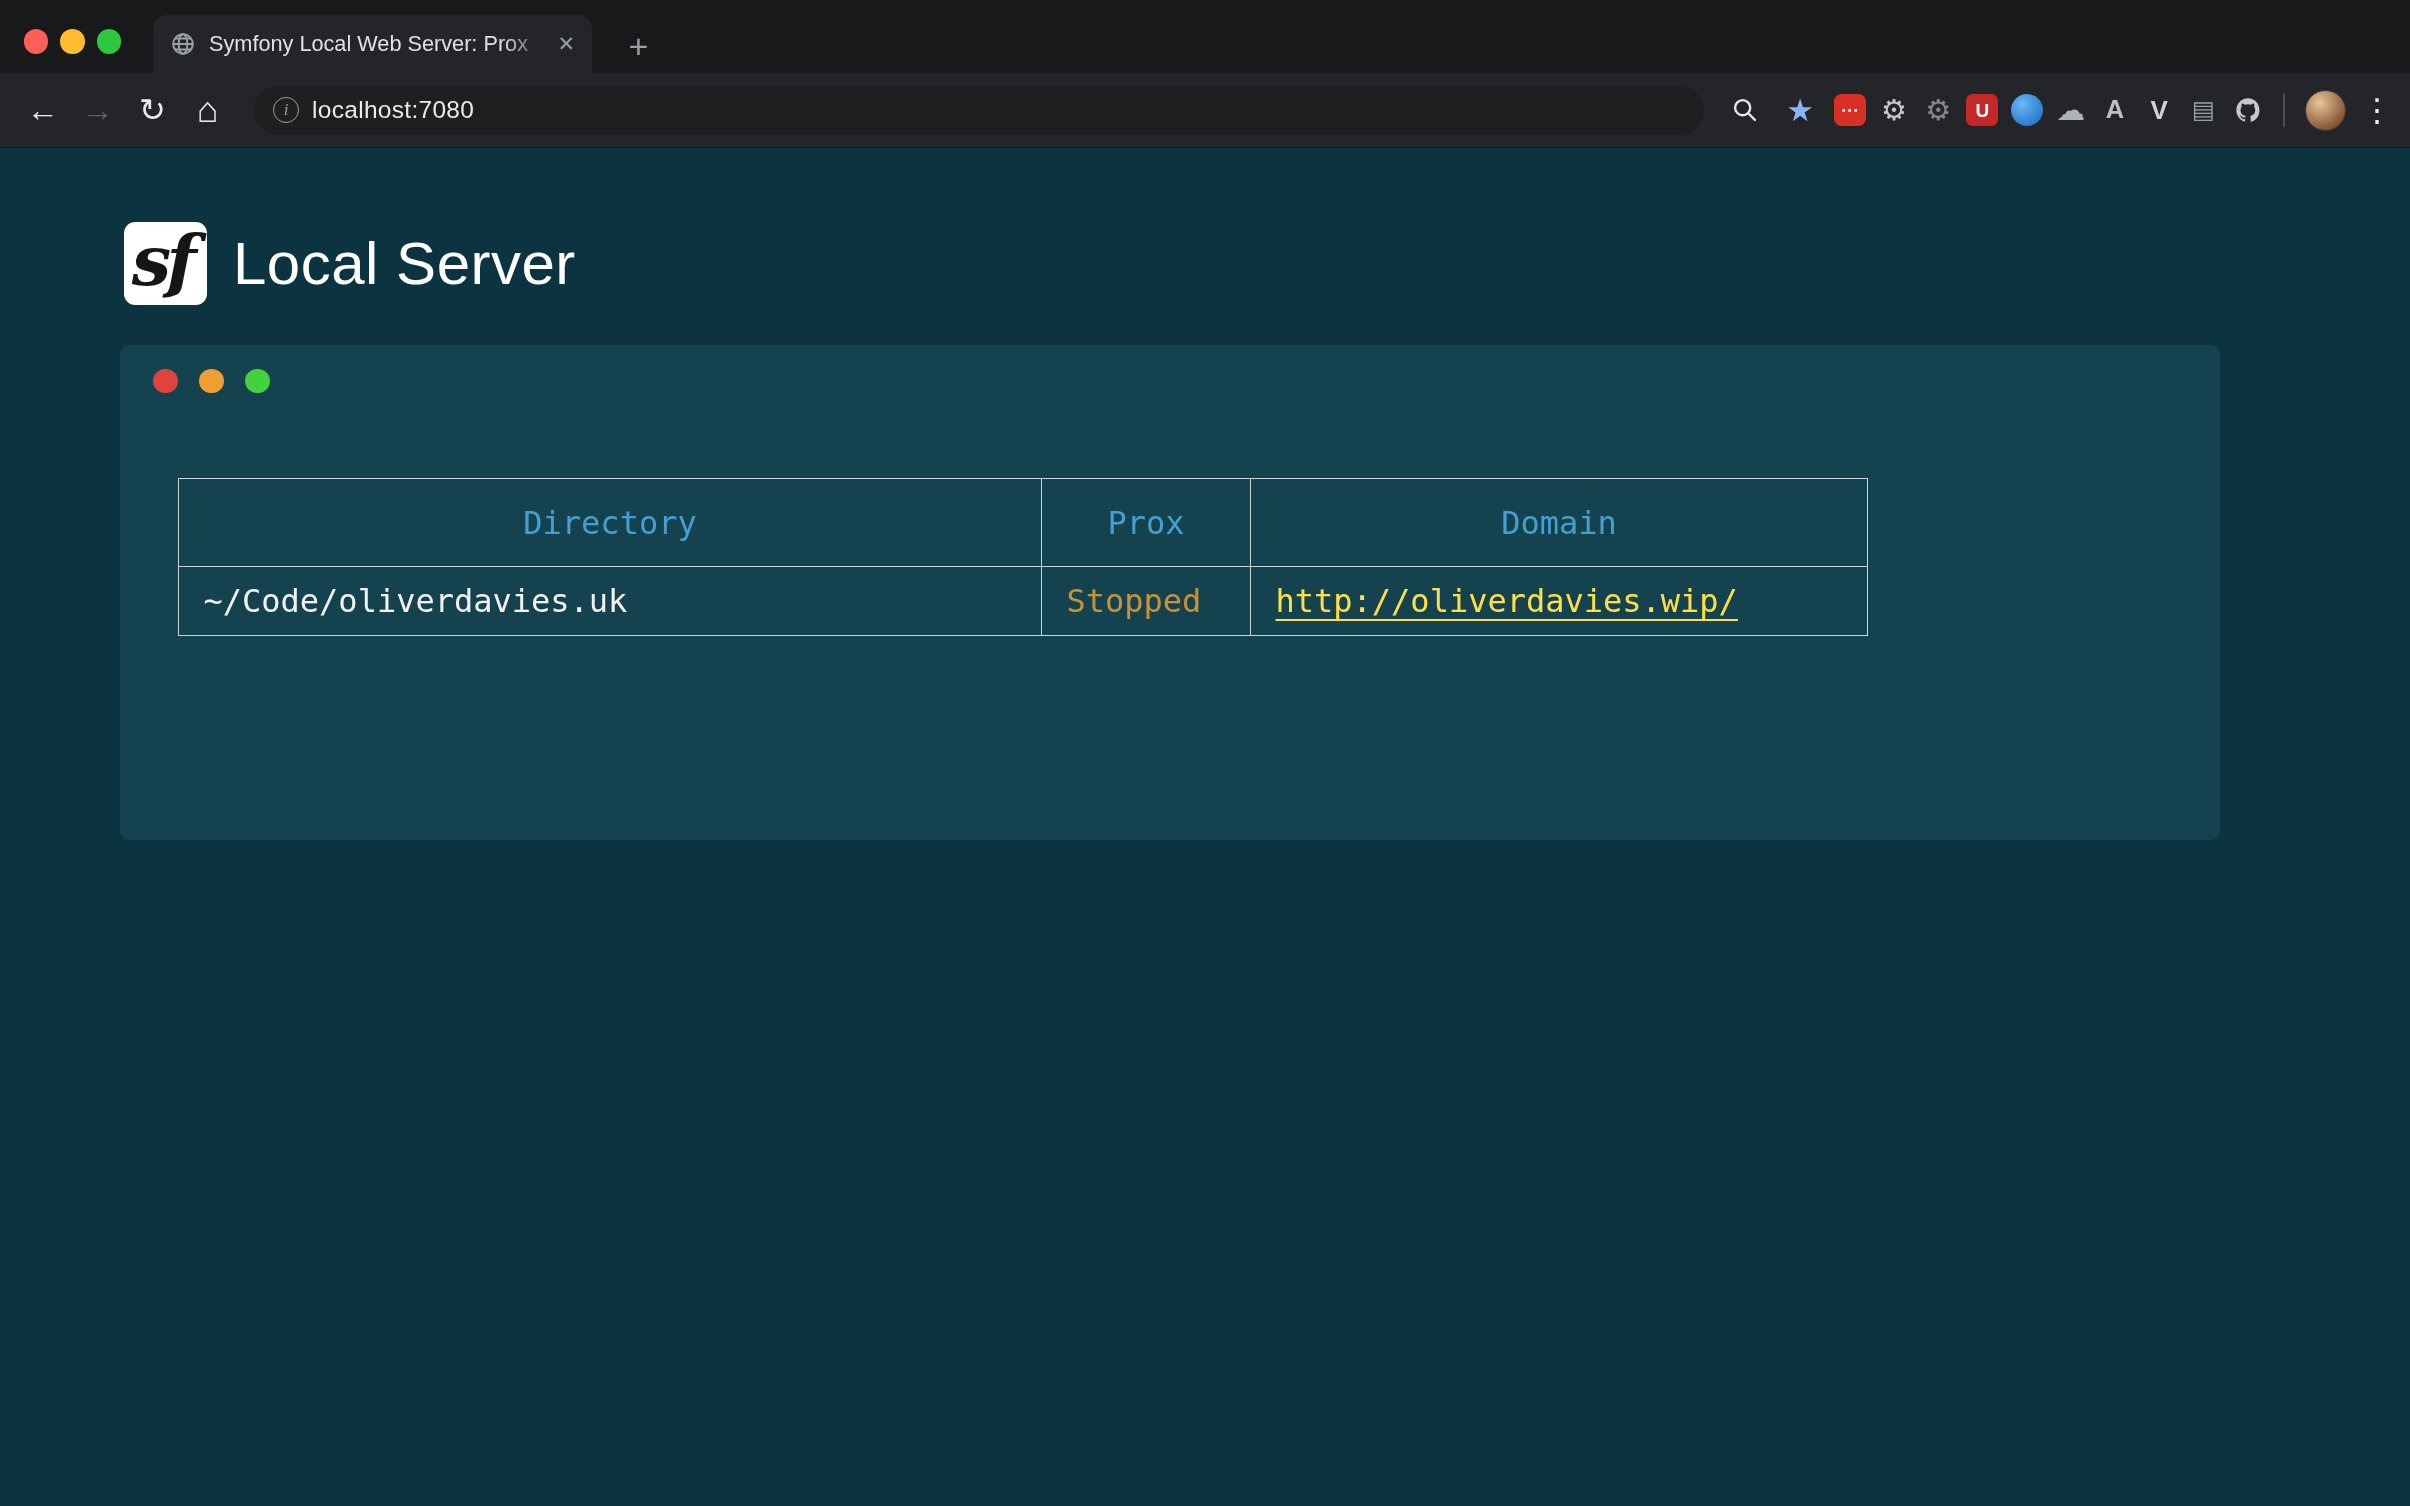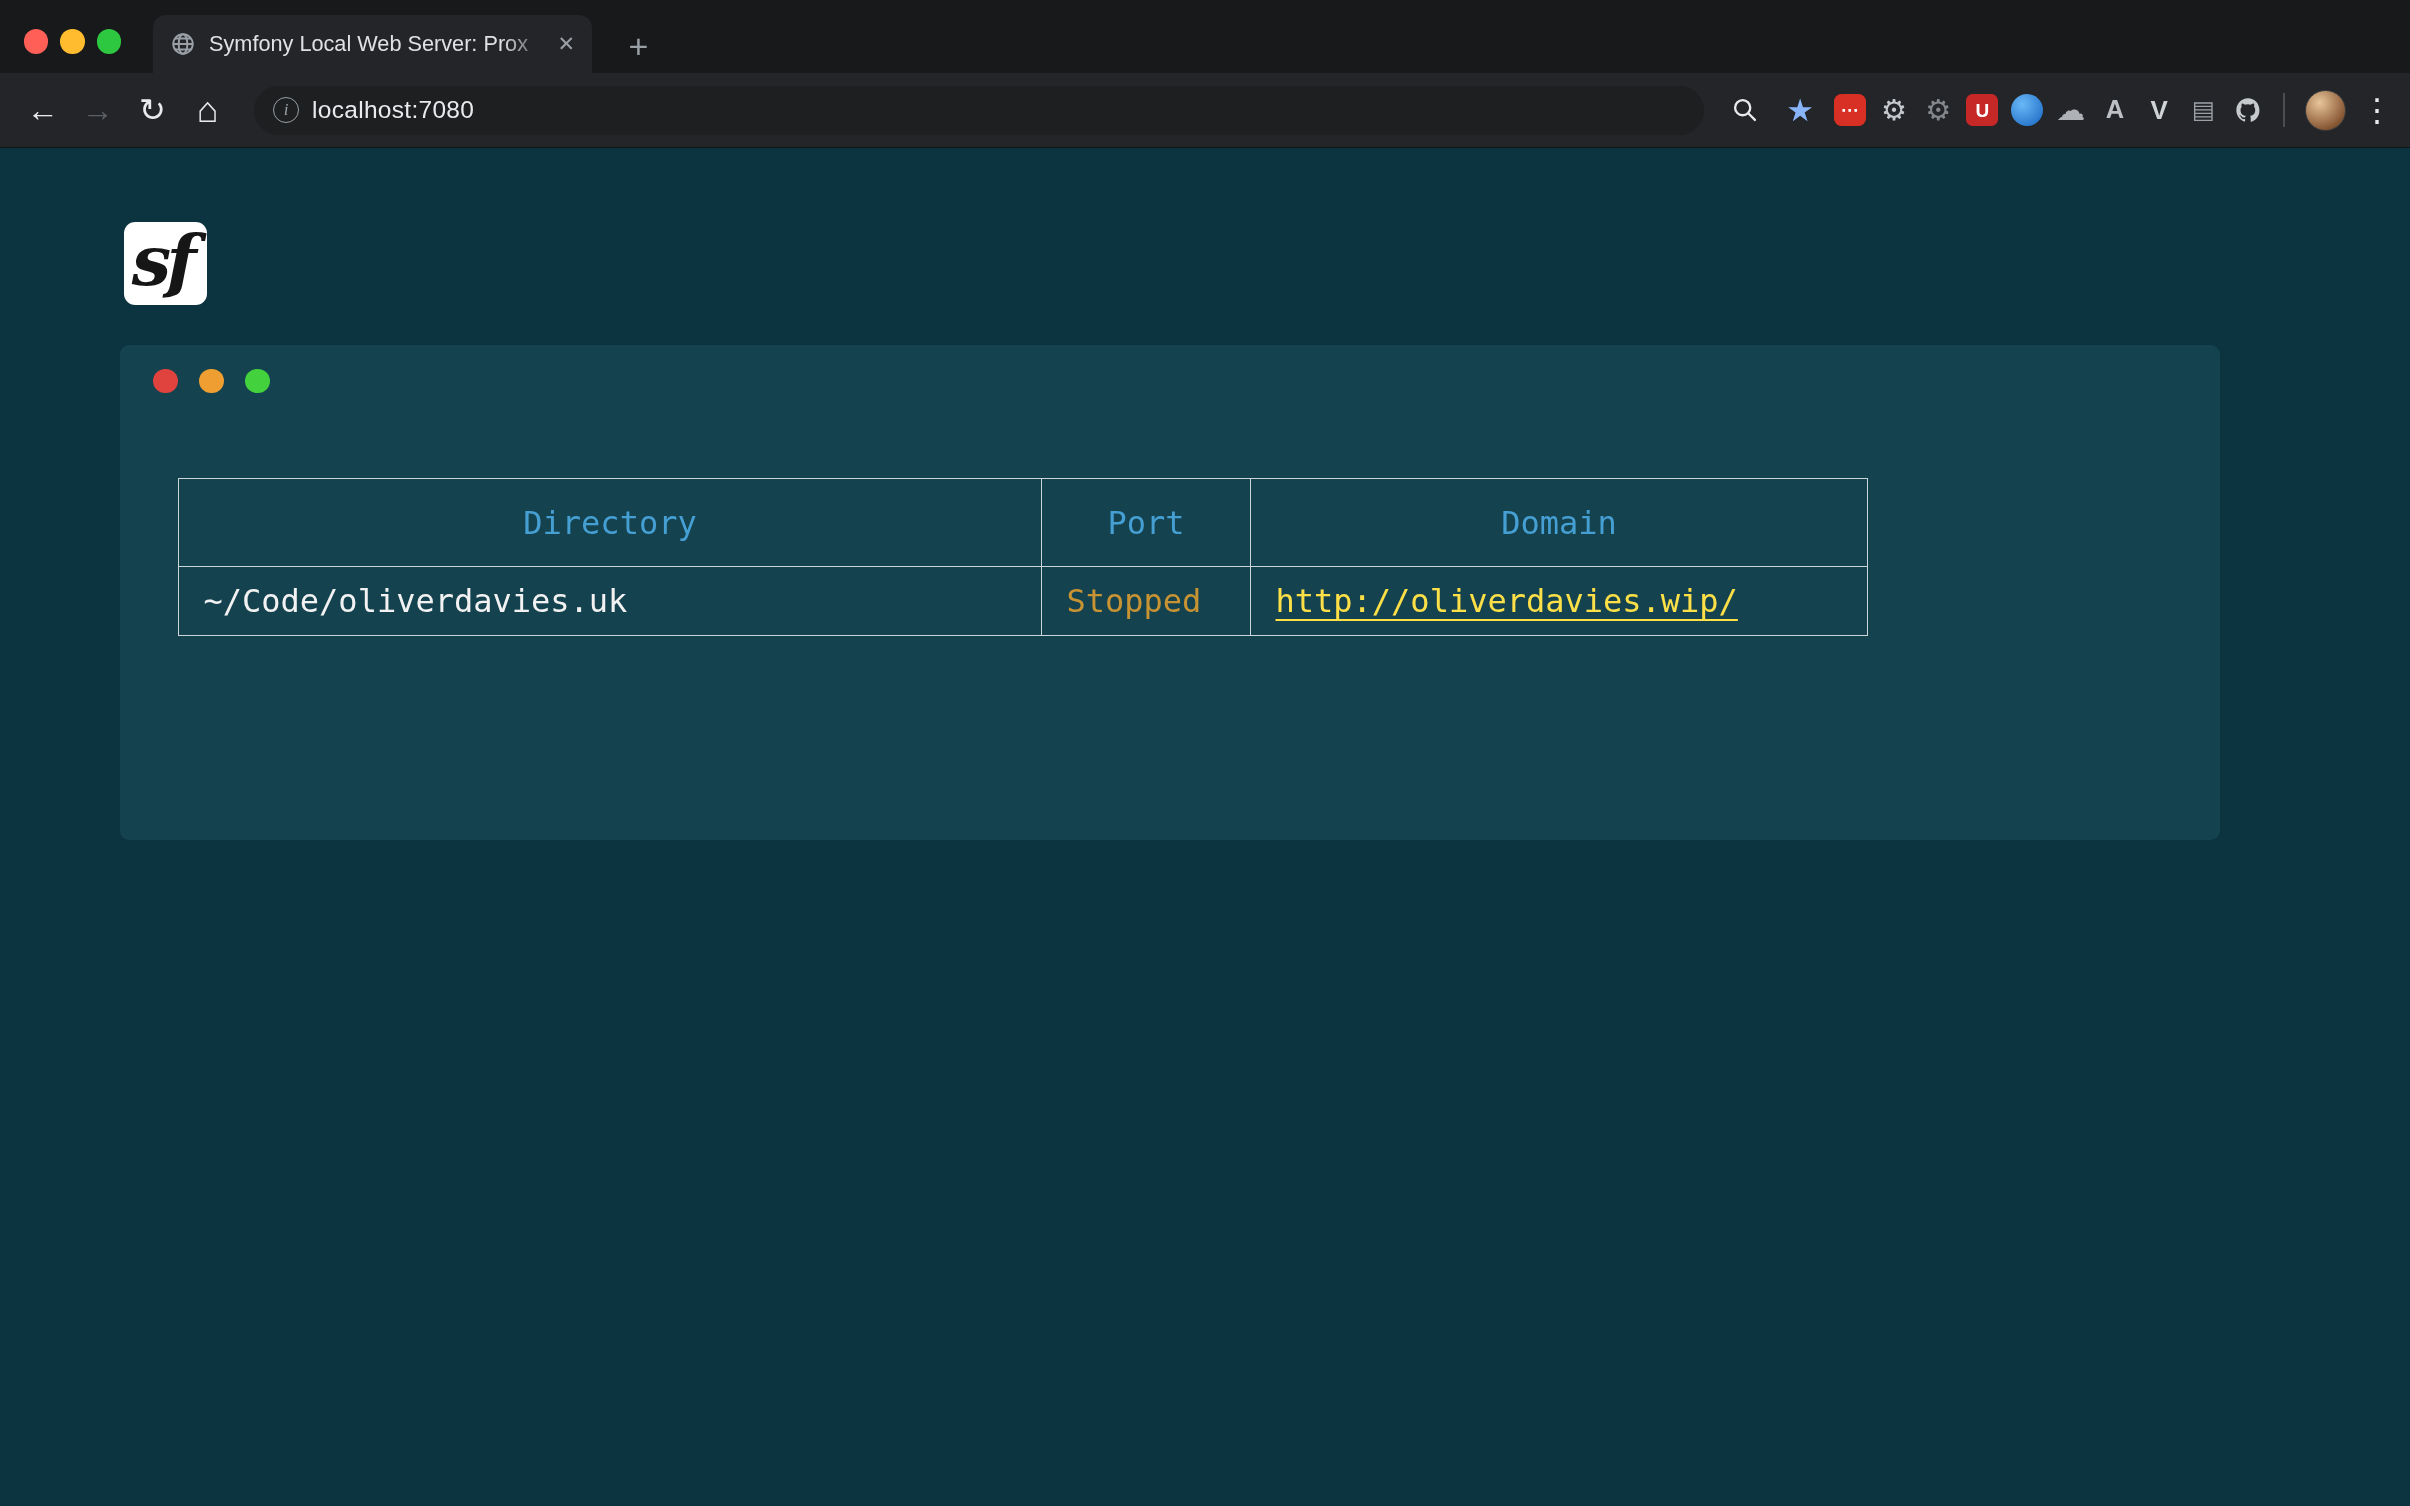"Local Server" div.brand-title { html: none -> <div>Local Server</div> }
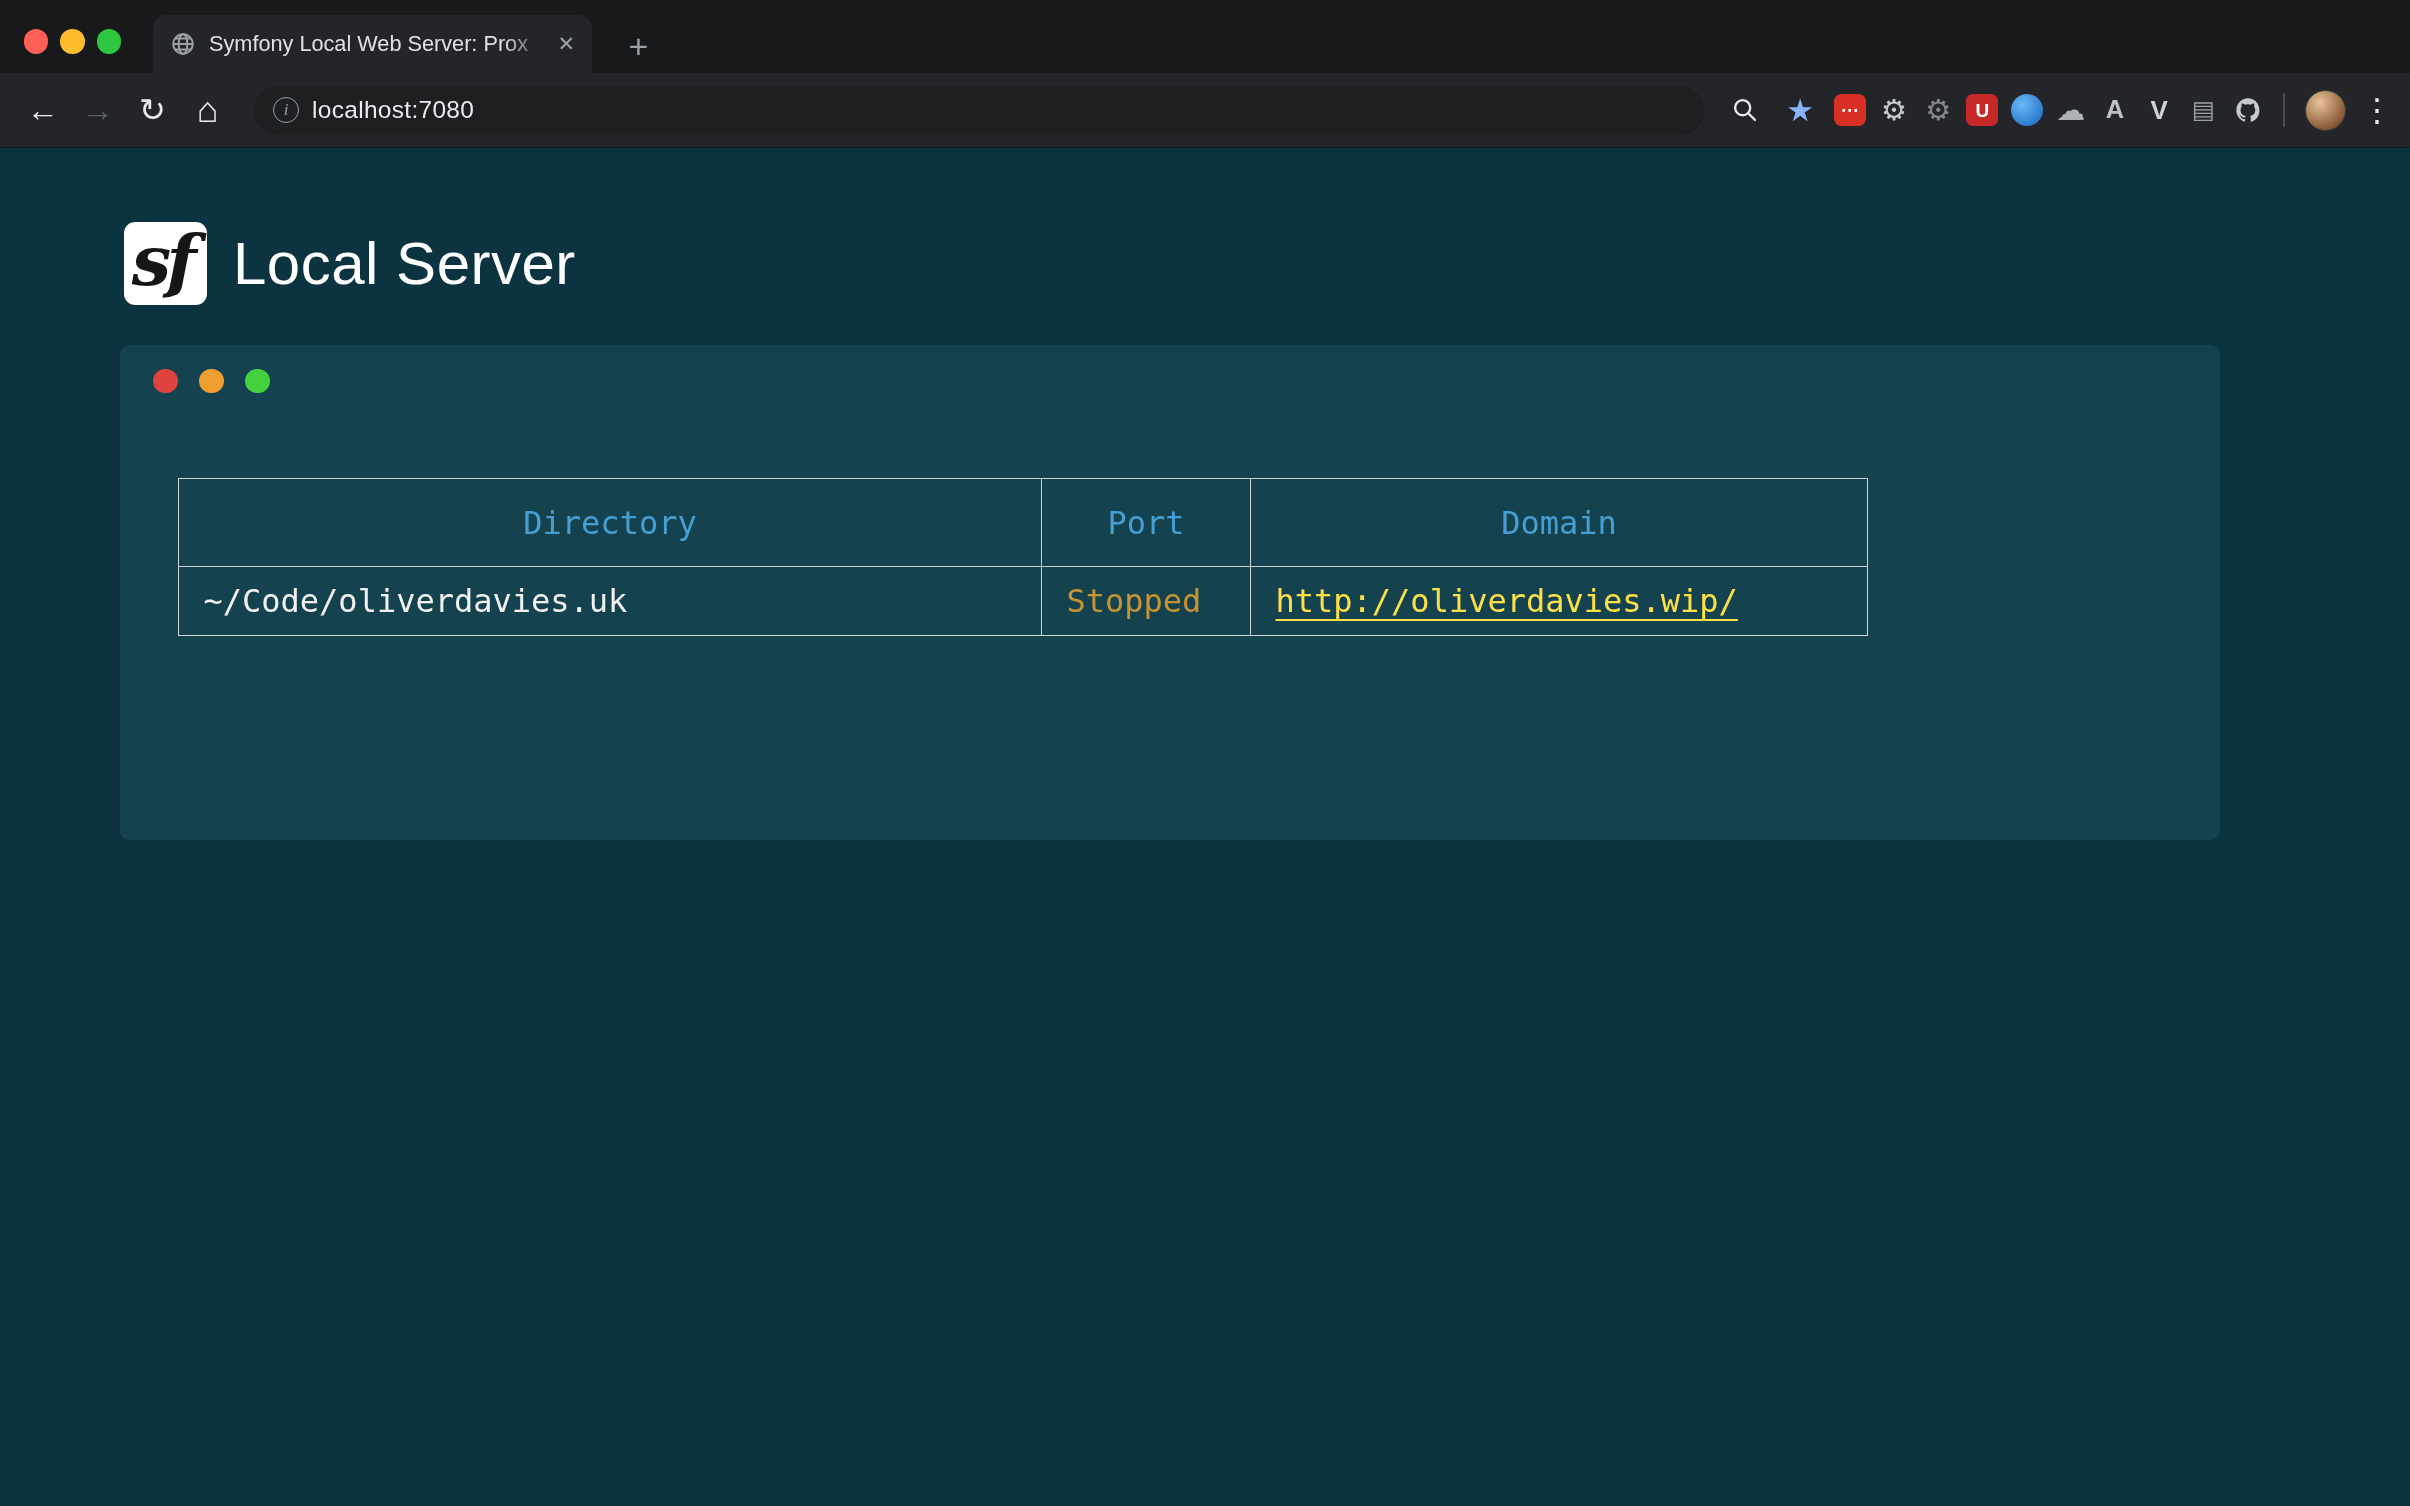"Port" th { text: Port -> Prox }
